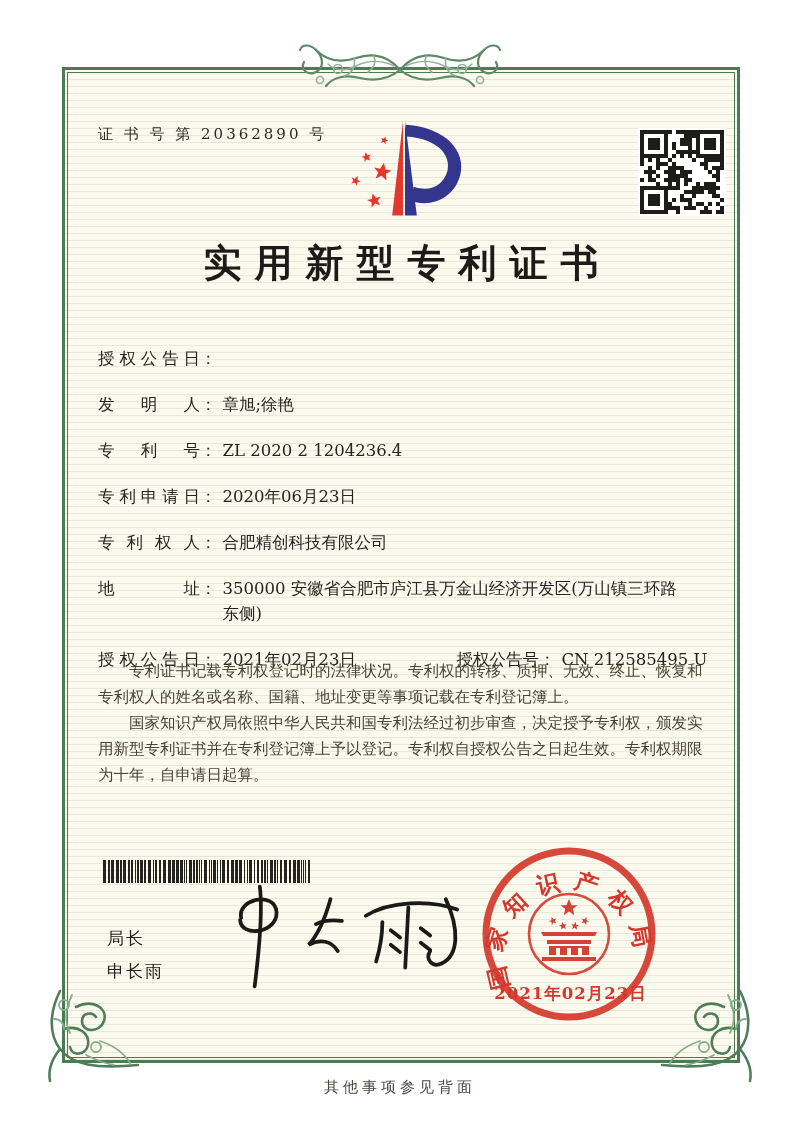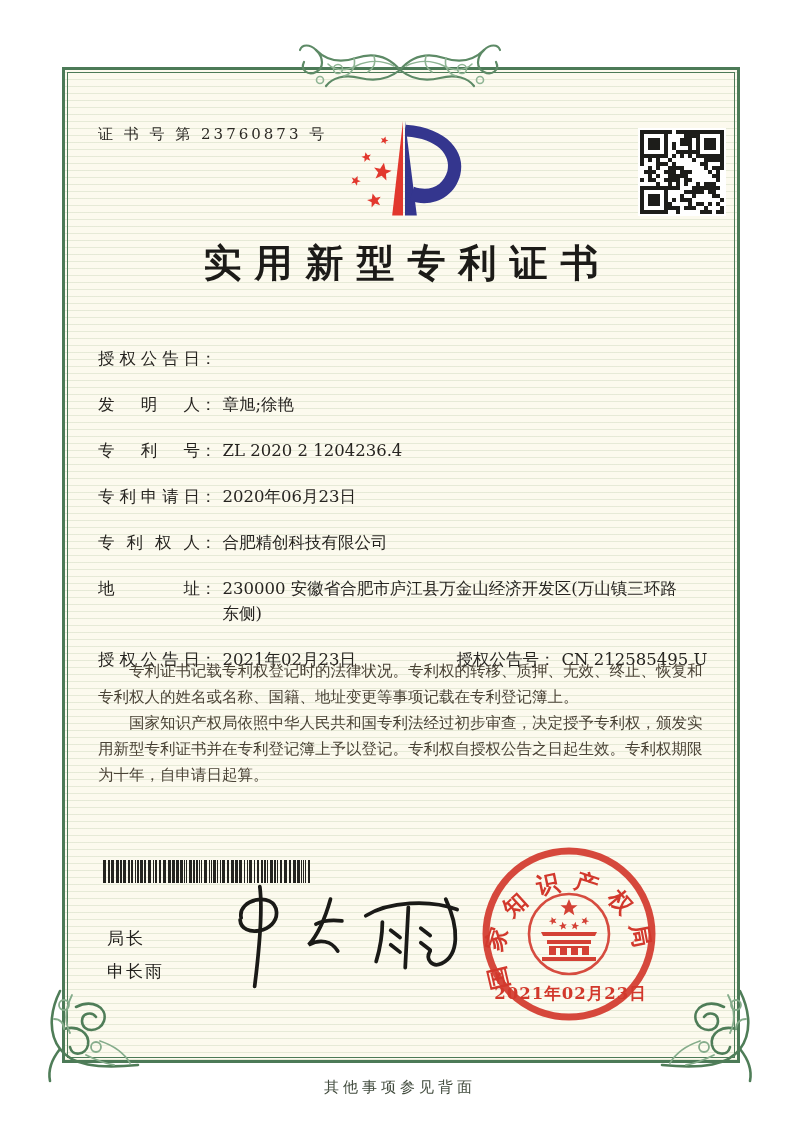"证 书 号 第 23760873" div.abs { text: 23760873 -> 20362890 }
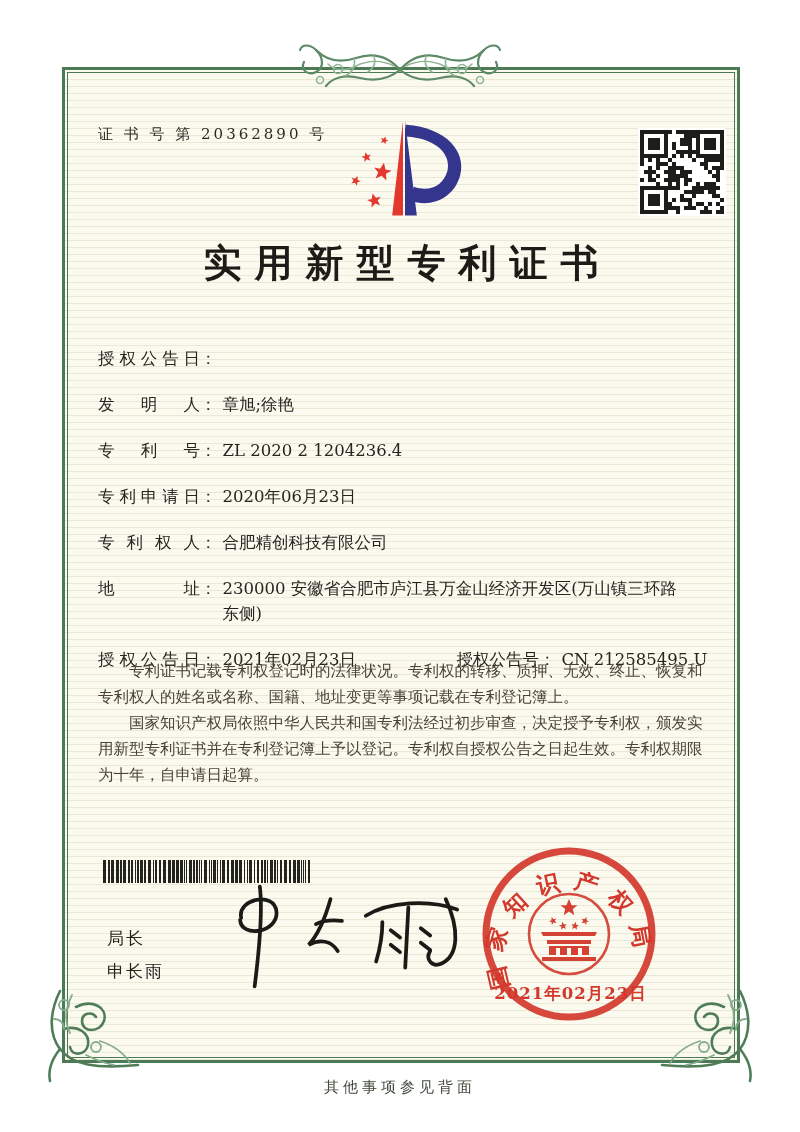"230000 安徽省合肥市庐江县万金山经济开发区(万山镇三环路东侧)" span.fvalue { text: 230000 -> 350000 }
